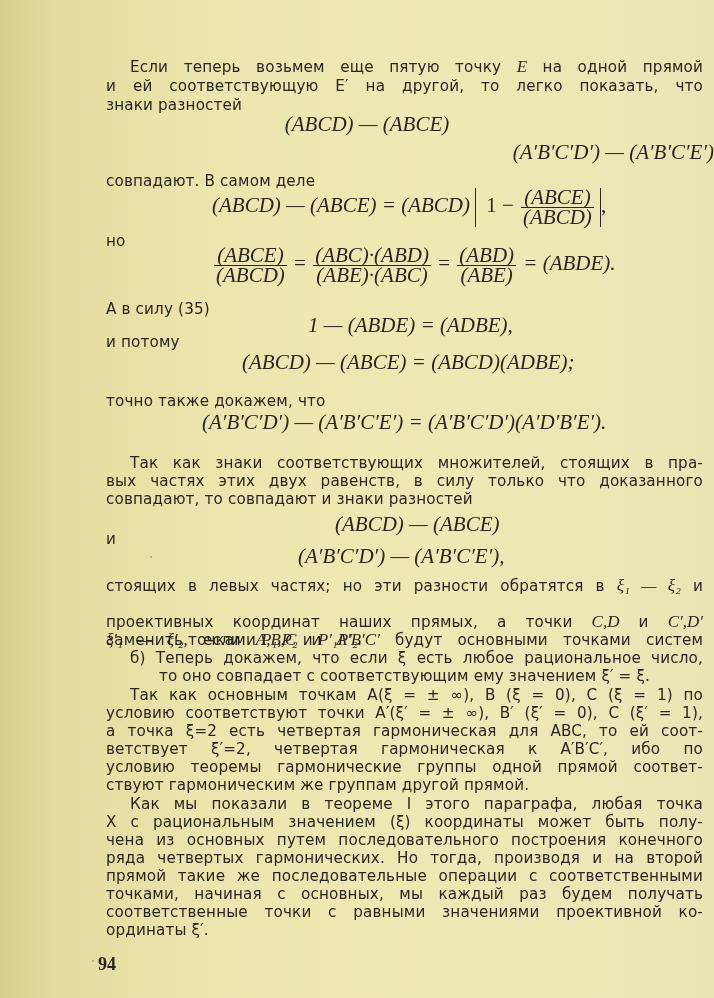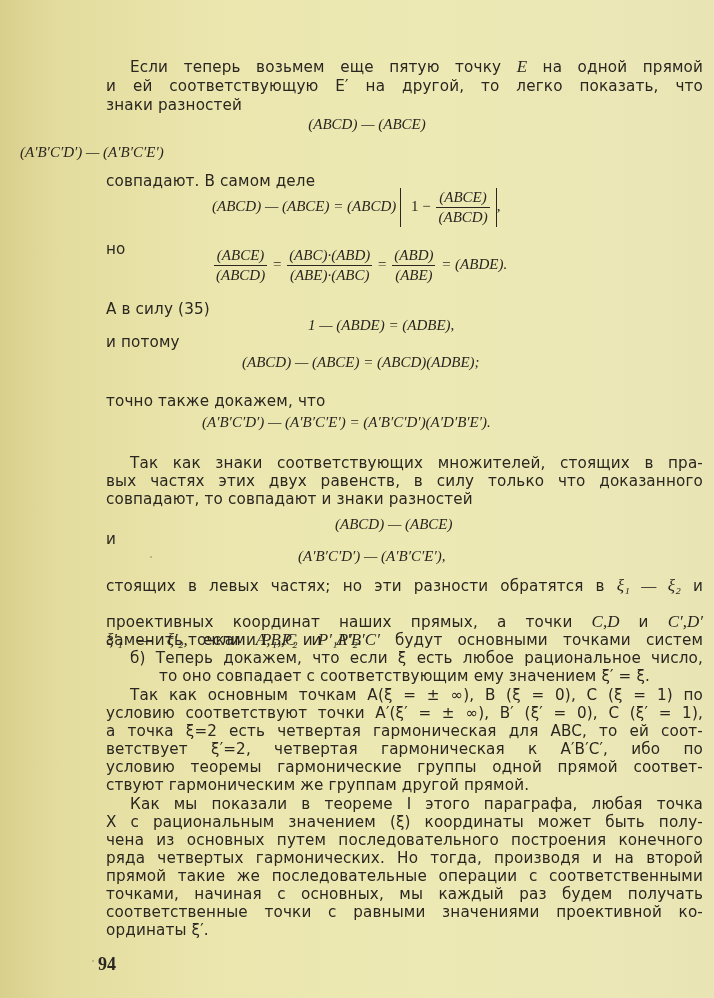"(ABCD) — (ABCE)" .math { font-size: 15px -> 21px }
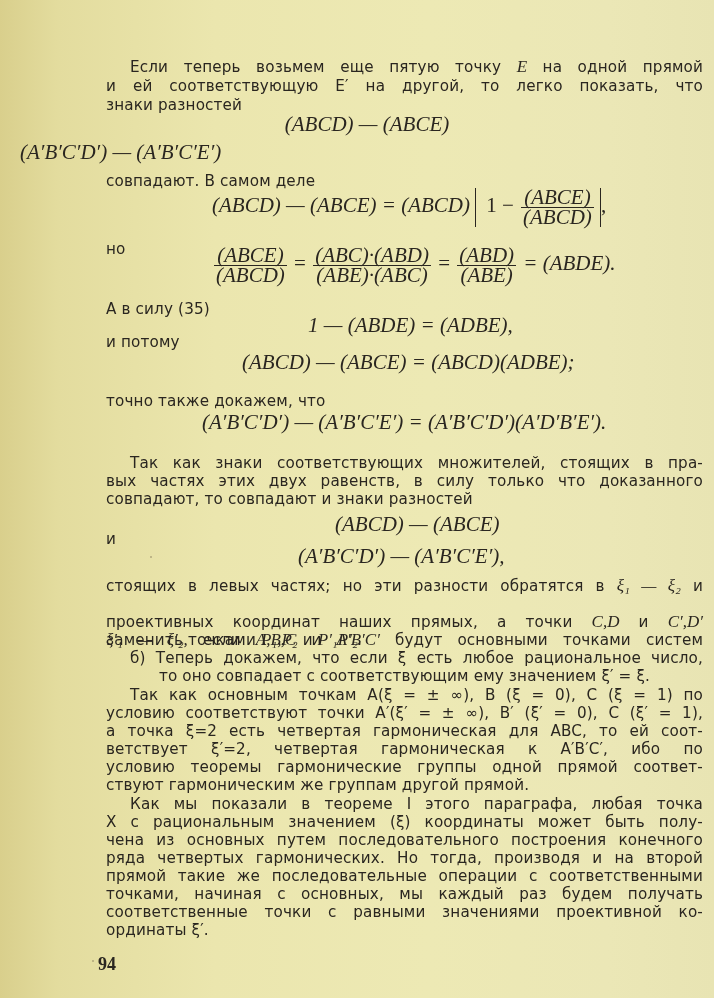"(A′B′C′D′) — (A′B′C′E′)" div.math { text-align: left -> right }
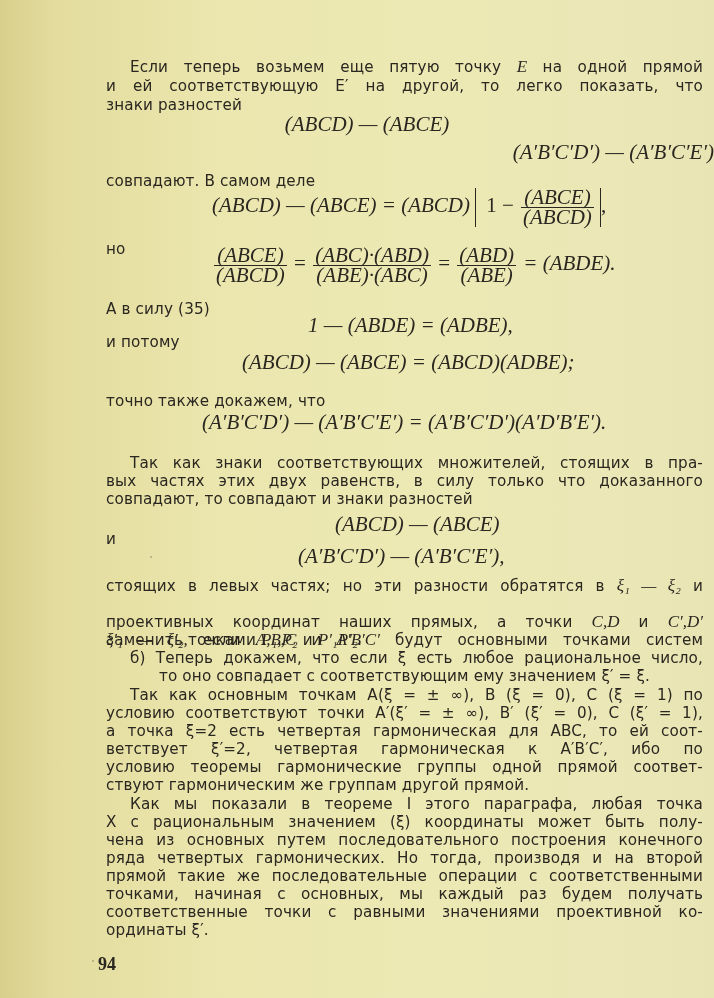"но" div.ln { margin-top: 8px -> none }
